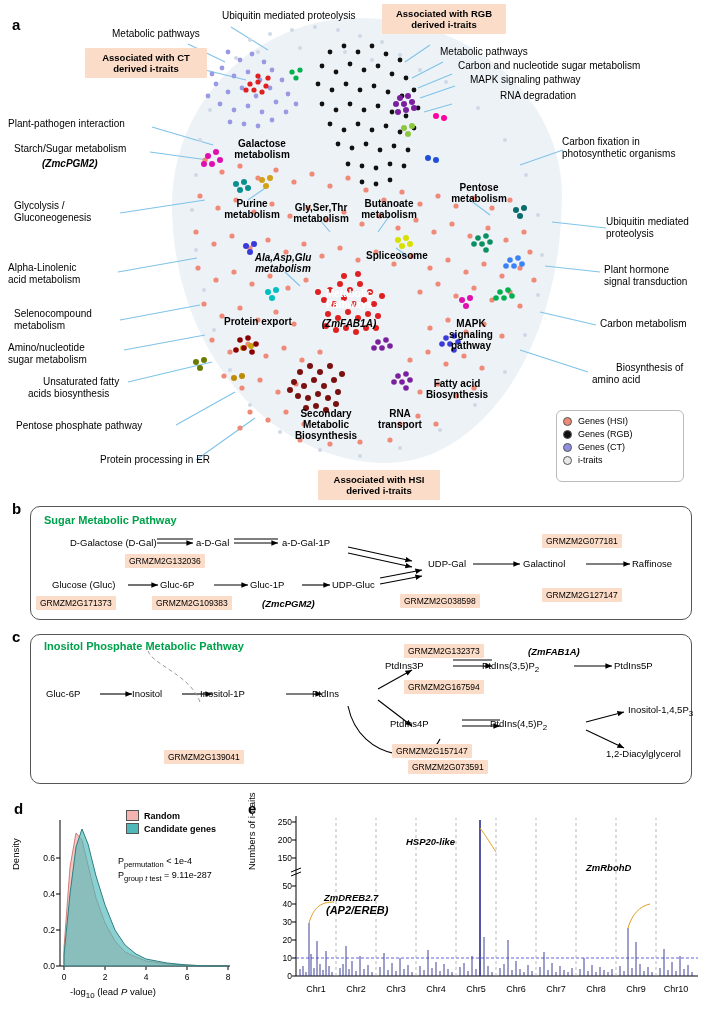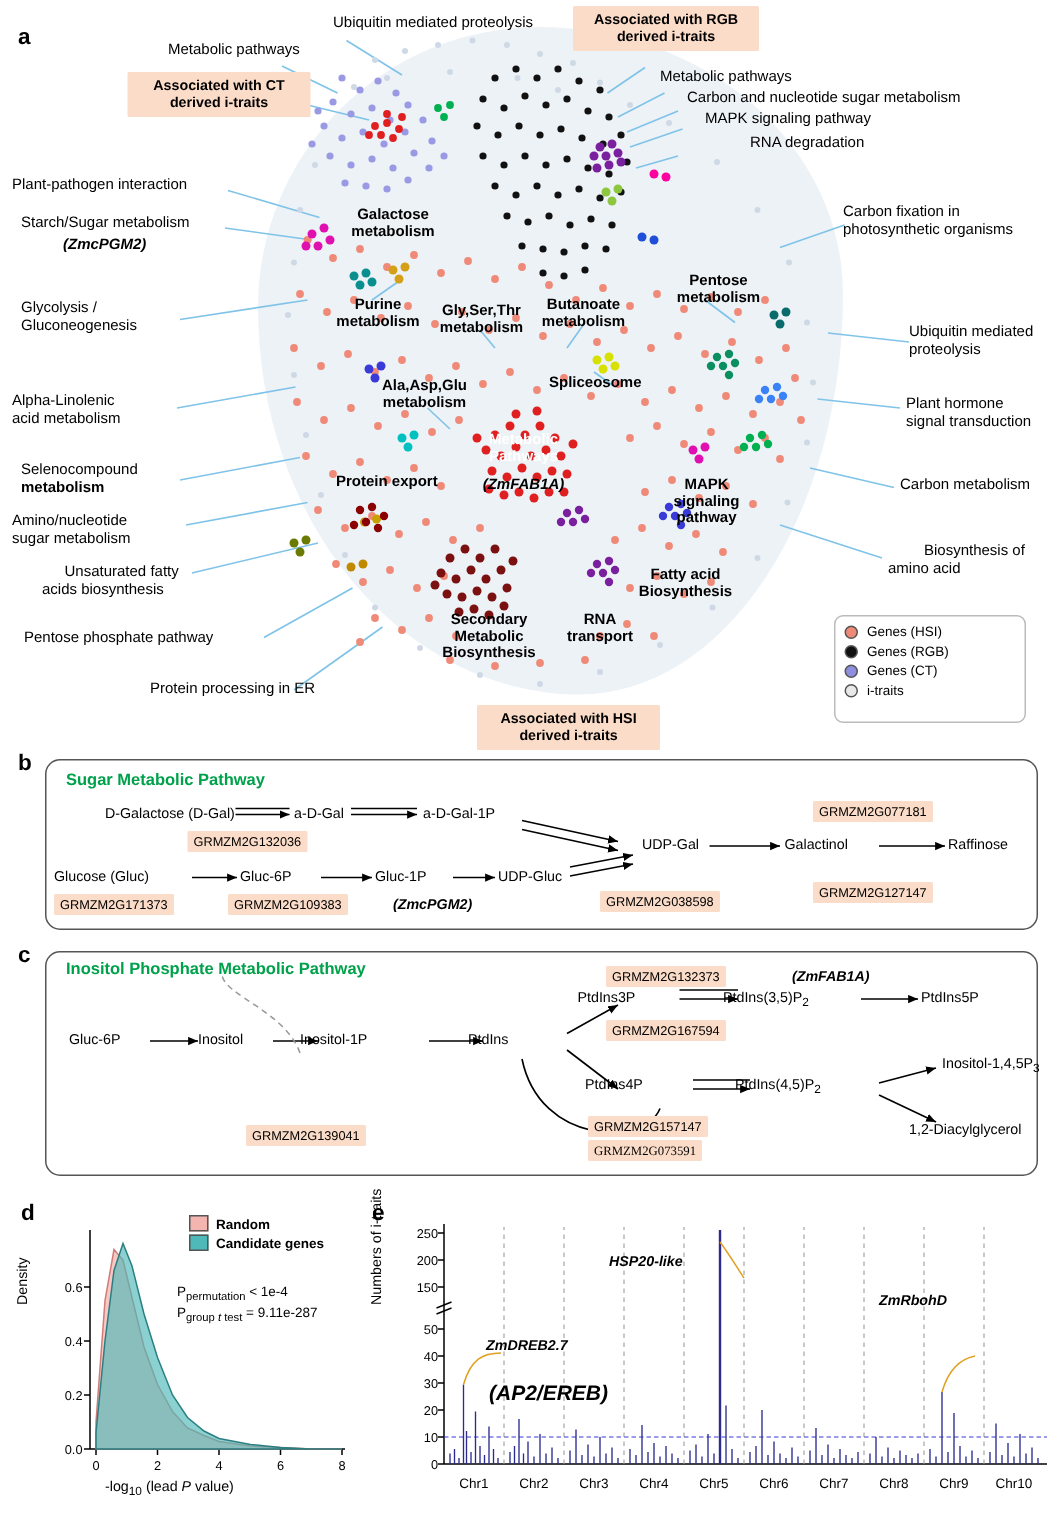"Ala,Asp,Glu metabolism" div.lbl { font-style: none -> italic }
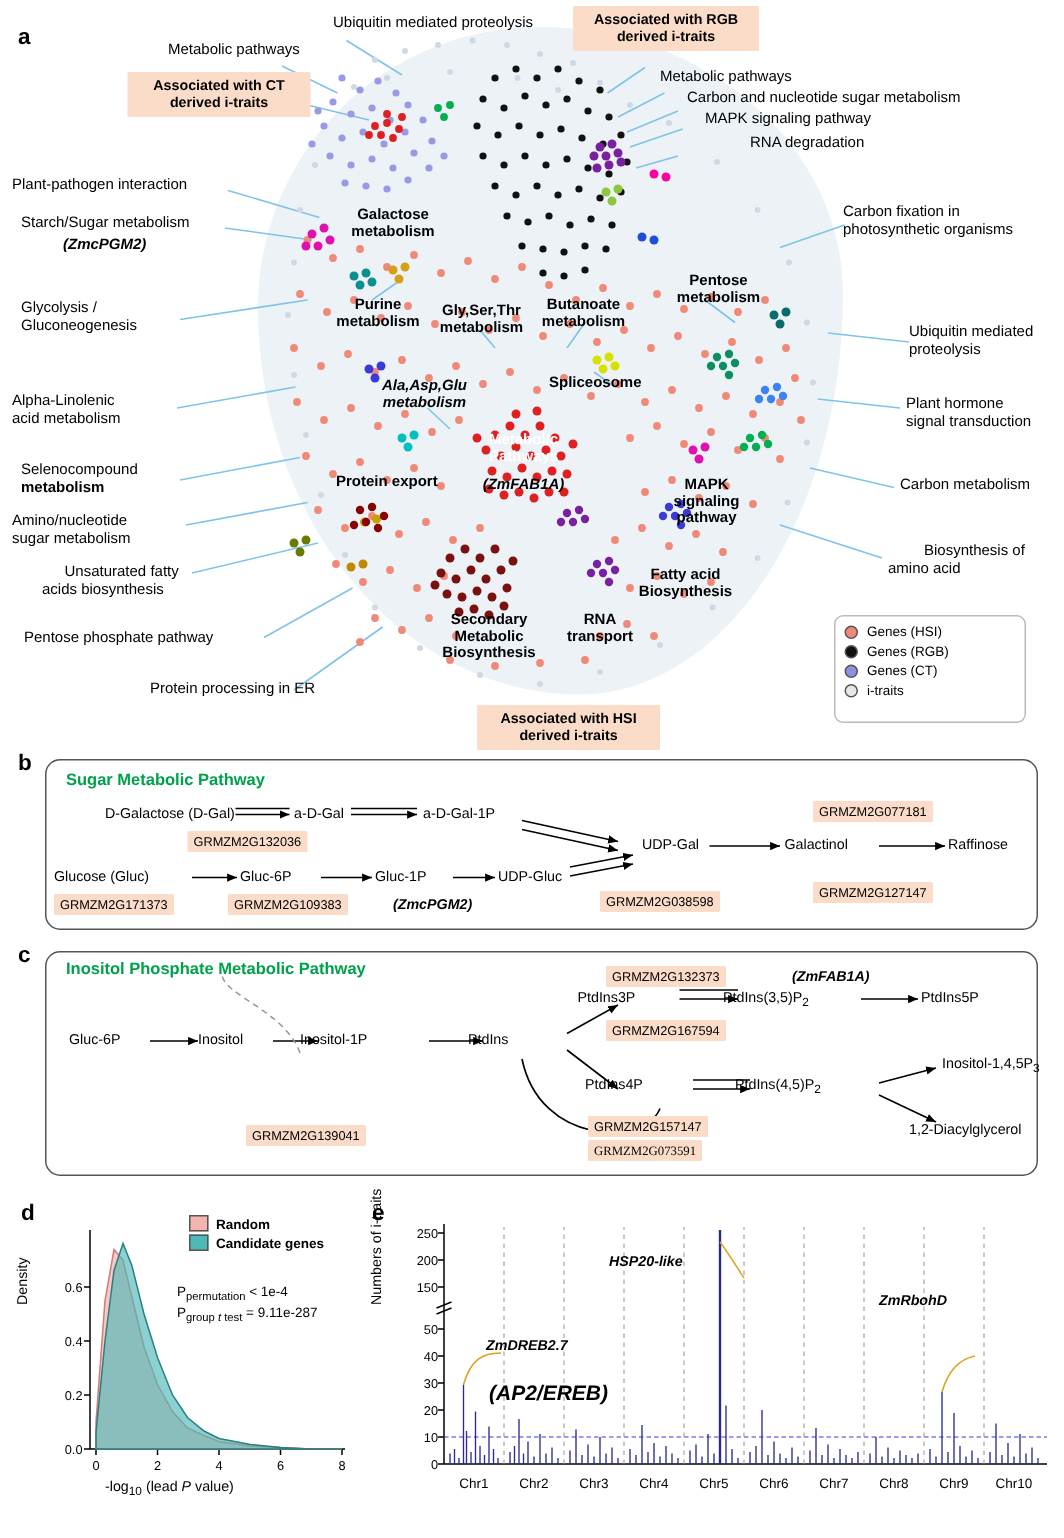"metabolism" div.lbl { font-weight: bold -> none }
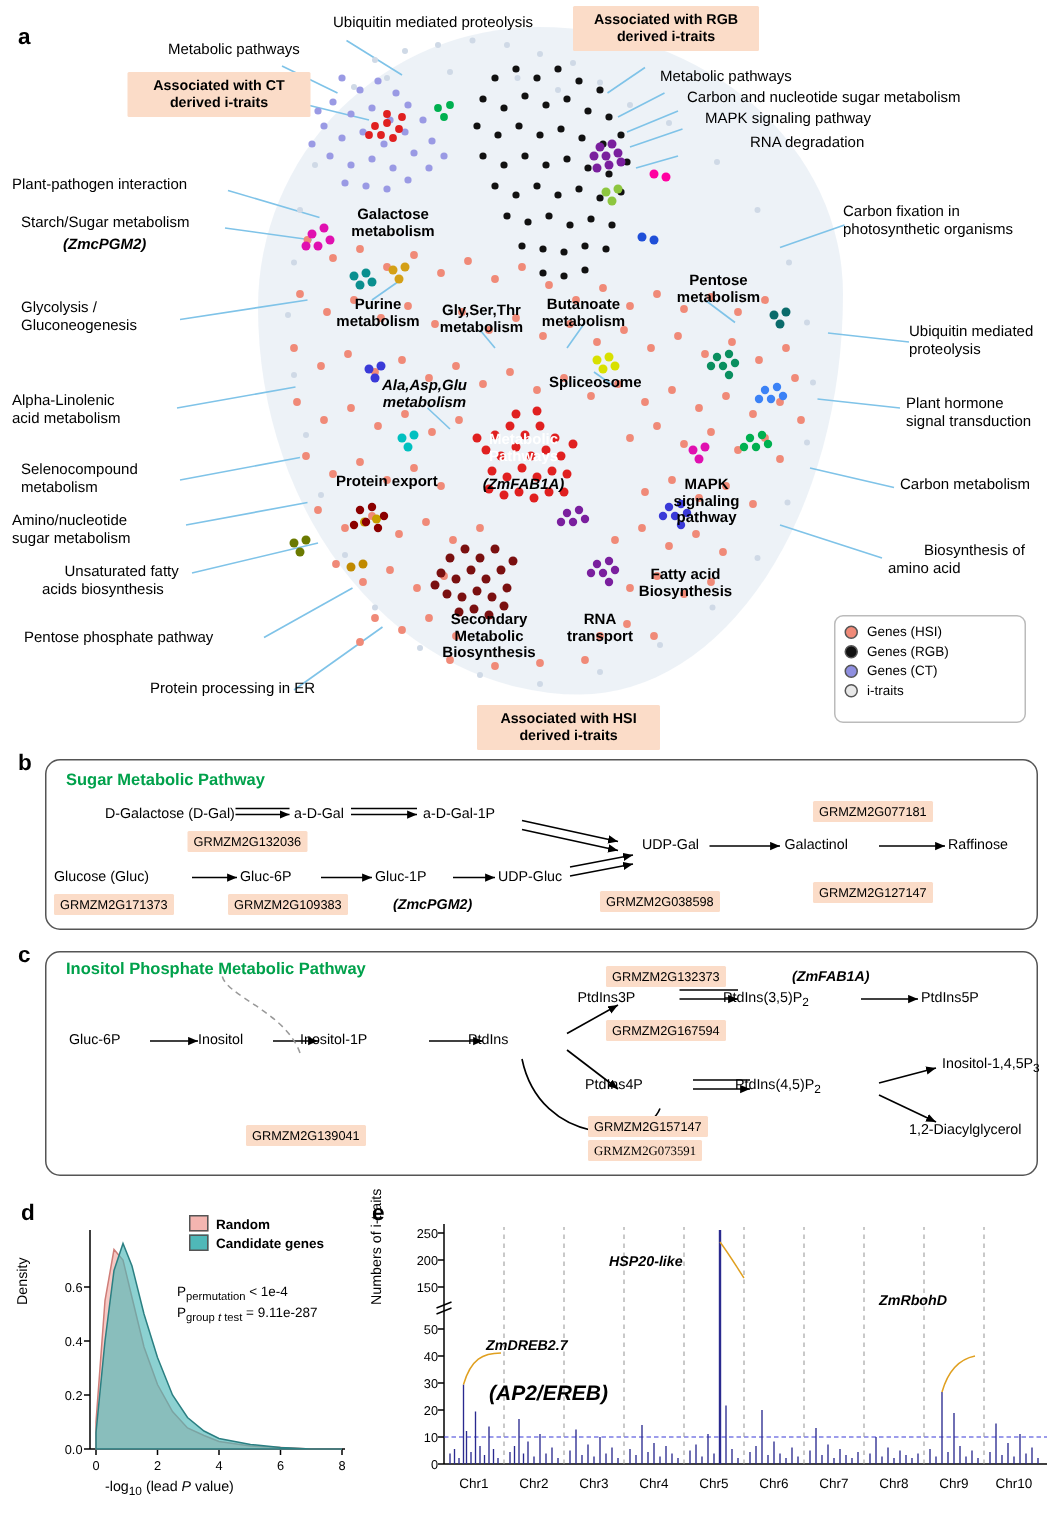"Glucose (Gluc)" div.node { left: 36px -> 52px }
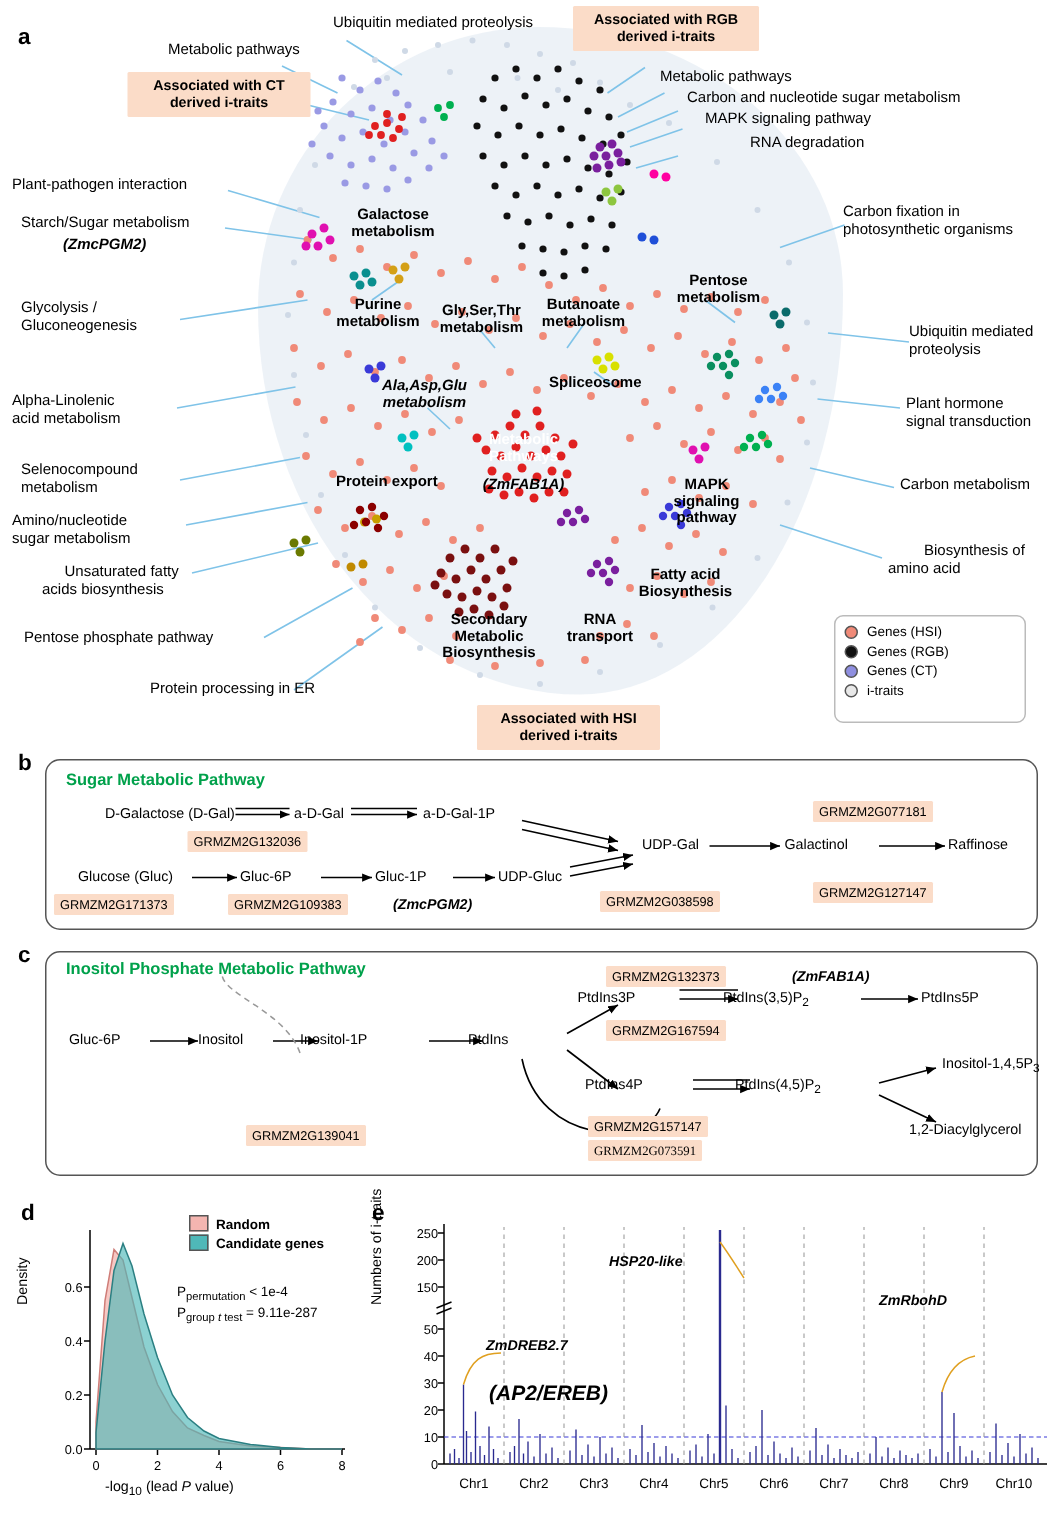"GRMZM2G073591" div.gene { font-family: Liberation Serif, serif -> none; left: 392px -> 408px }
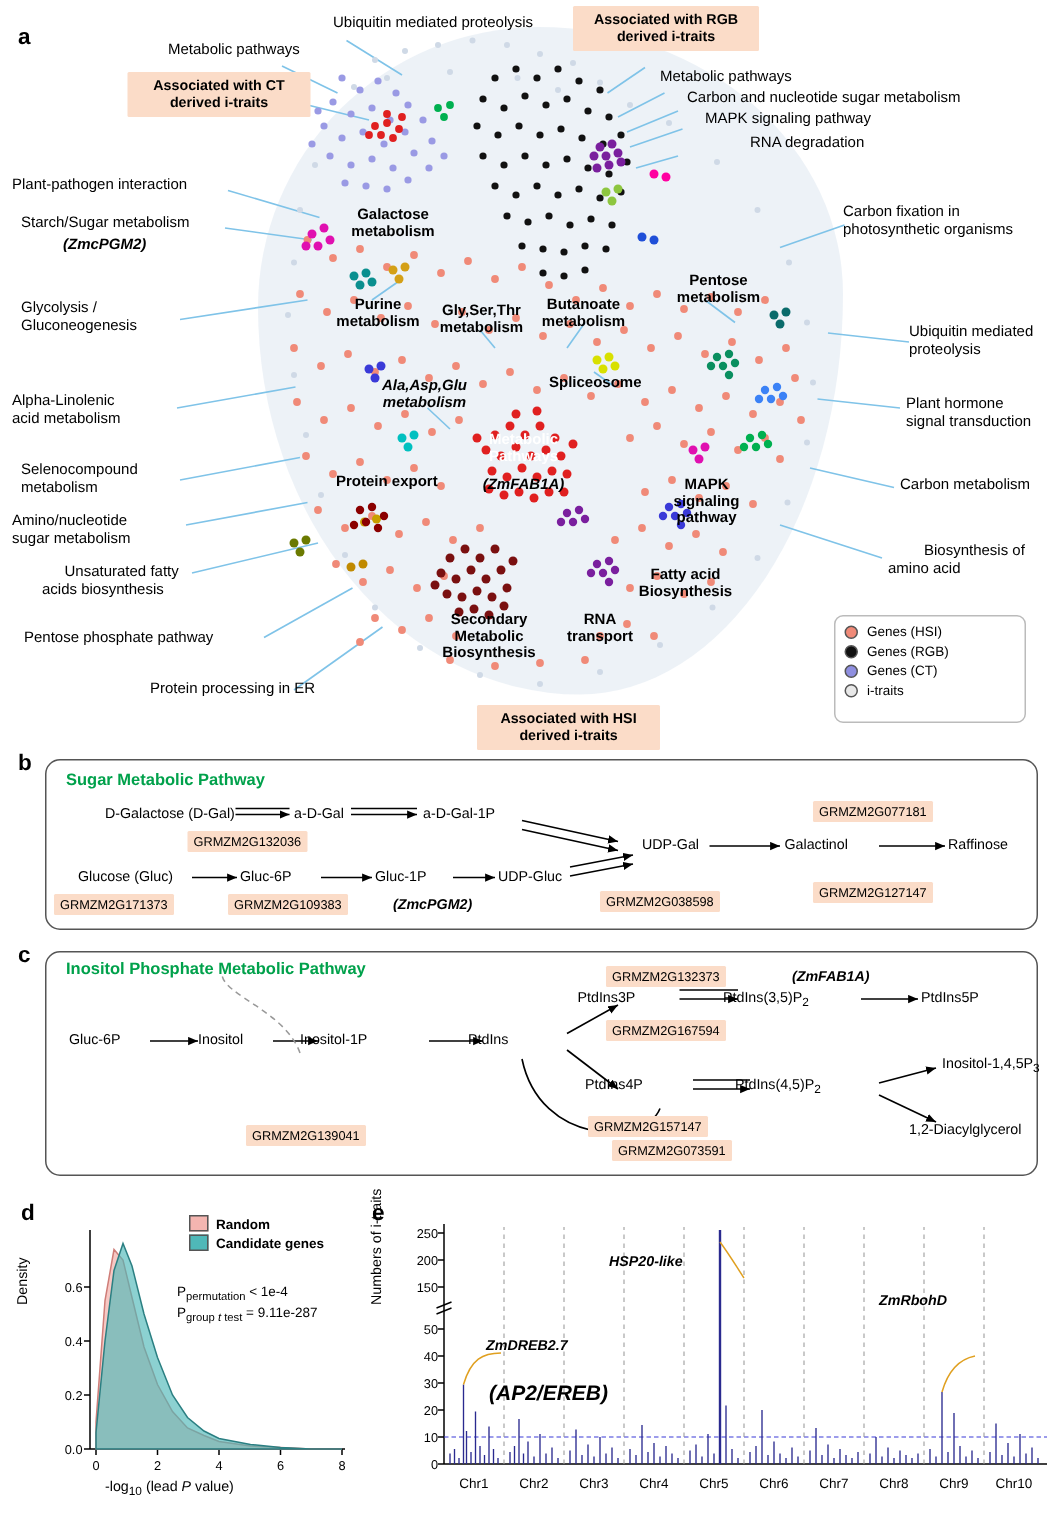"(AP2/EREB)" div { font-size: 14px -> 11px; margin-top: 16px -> none }
